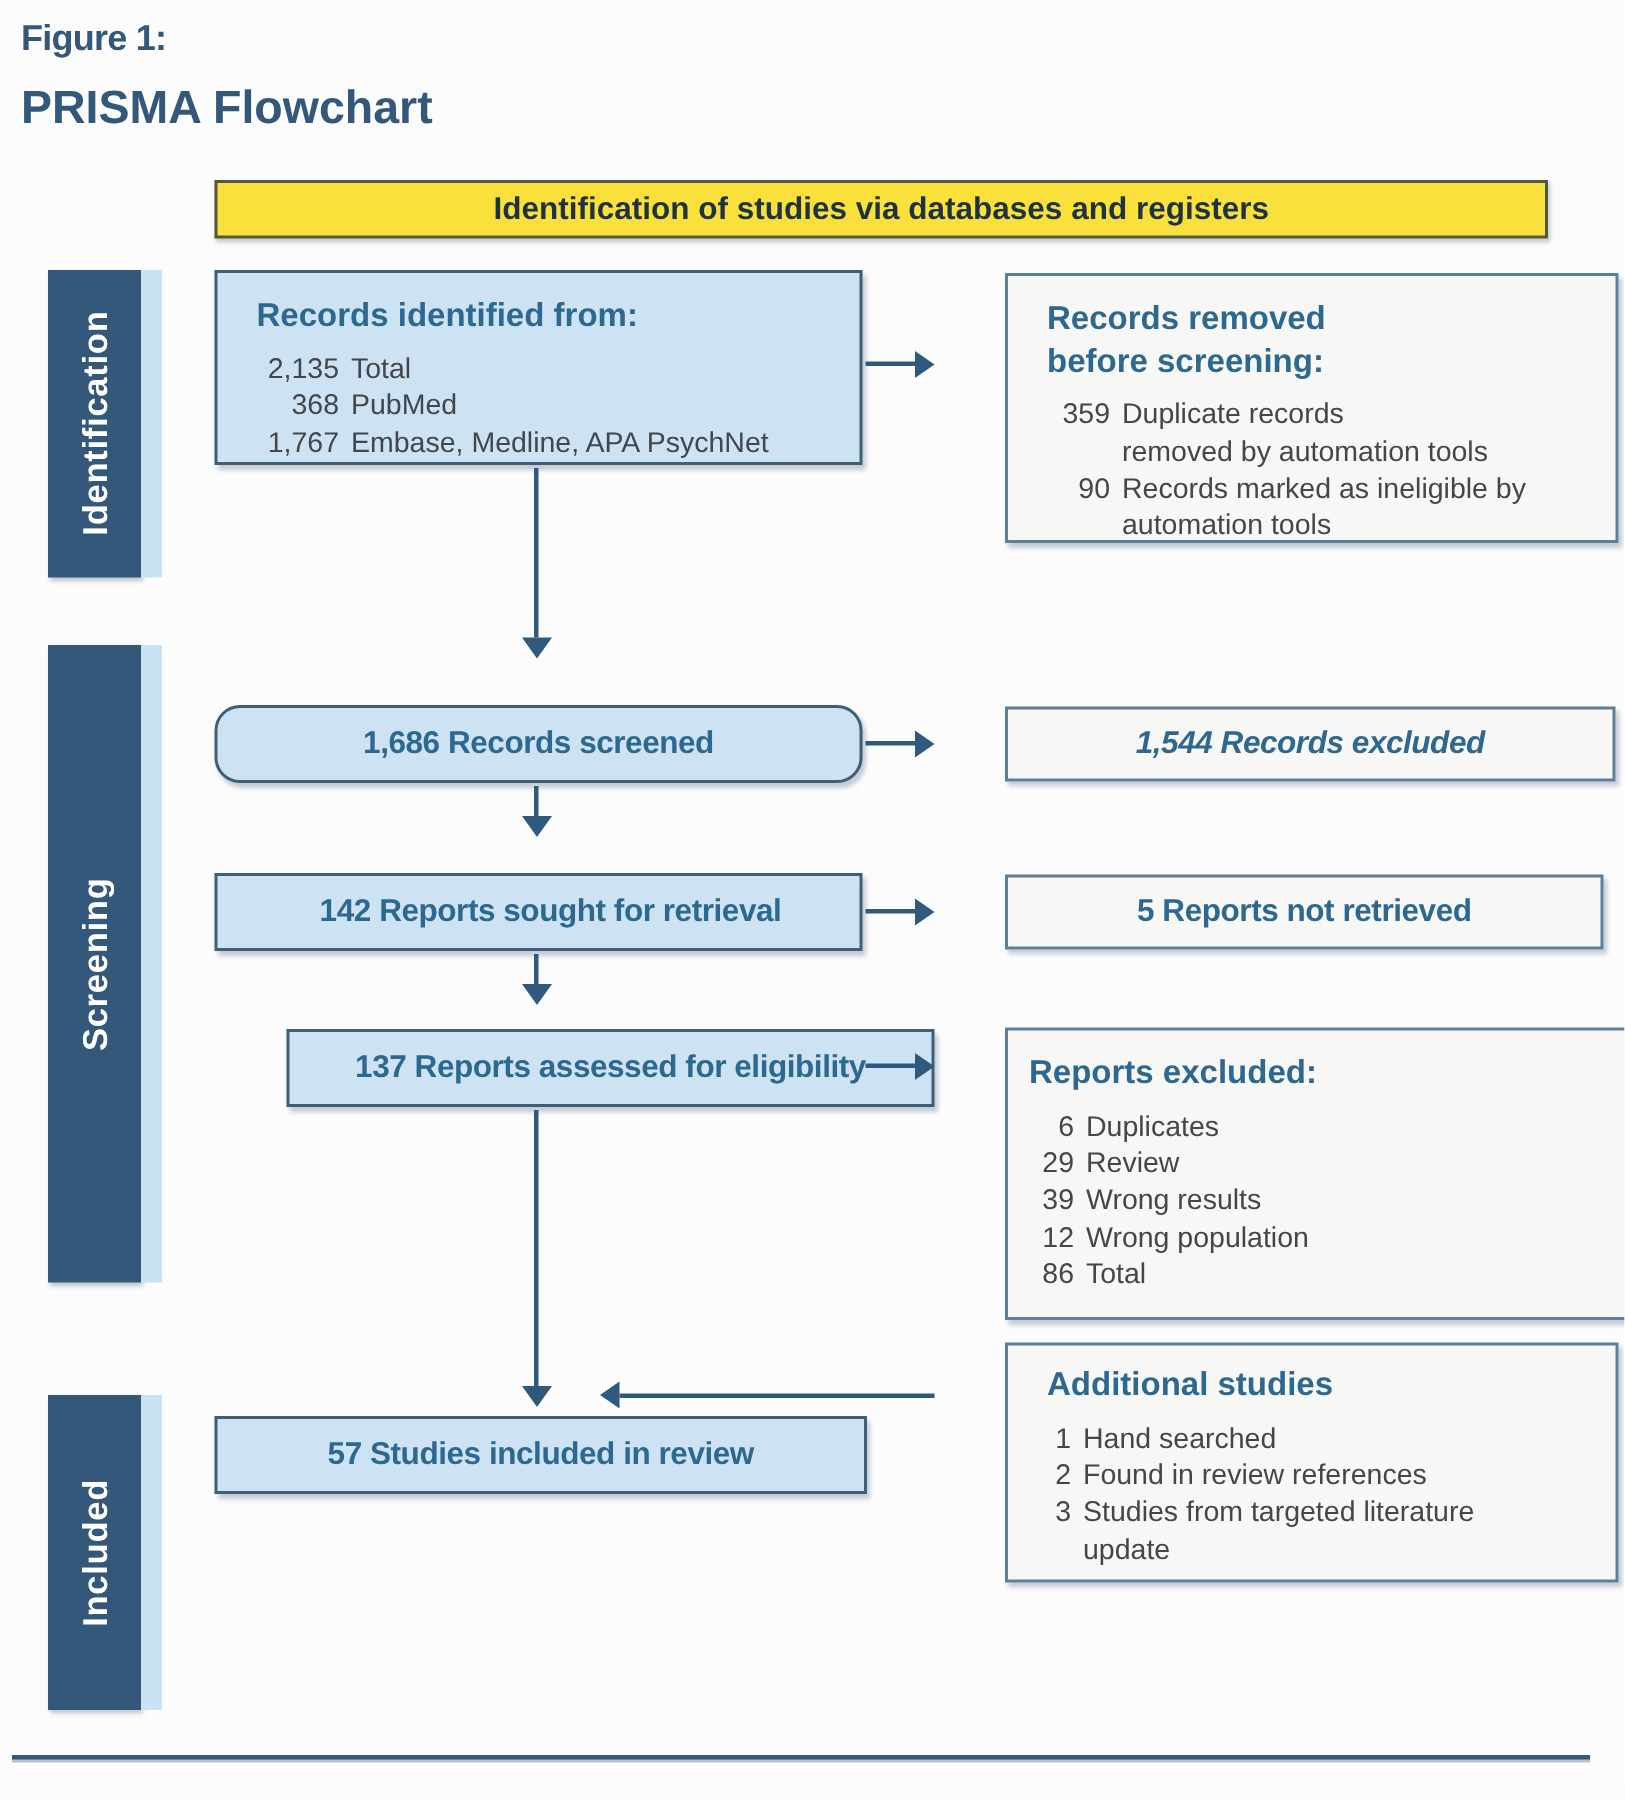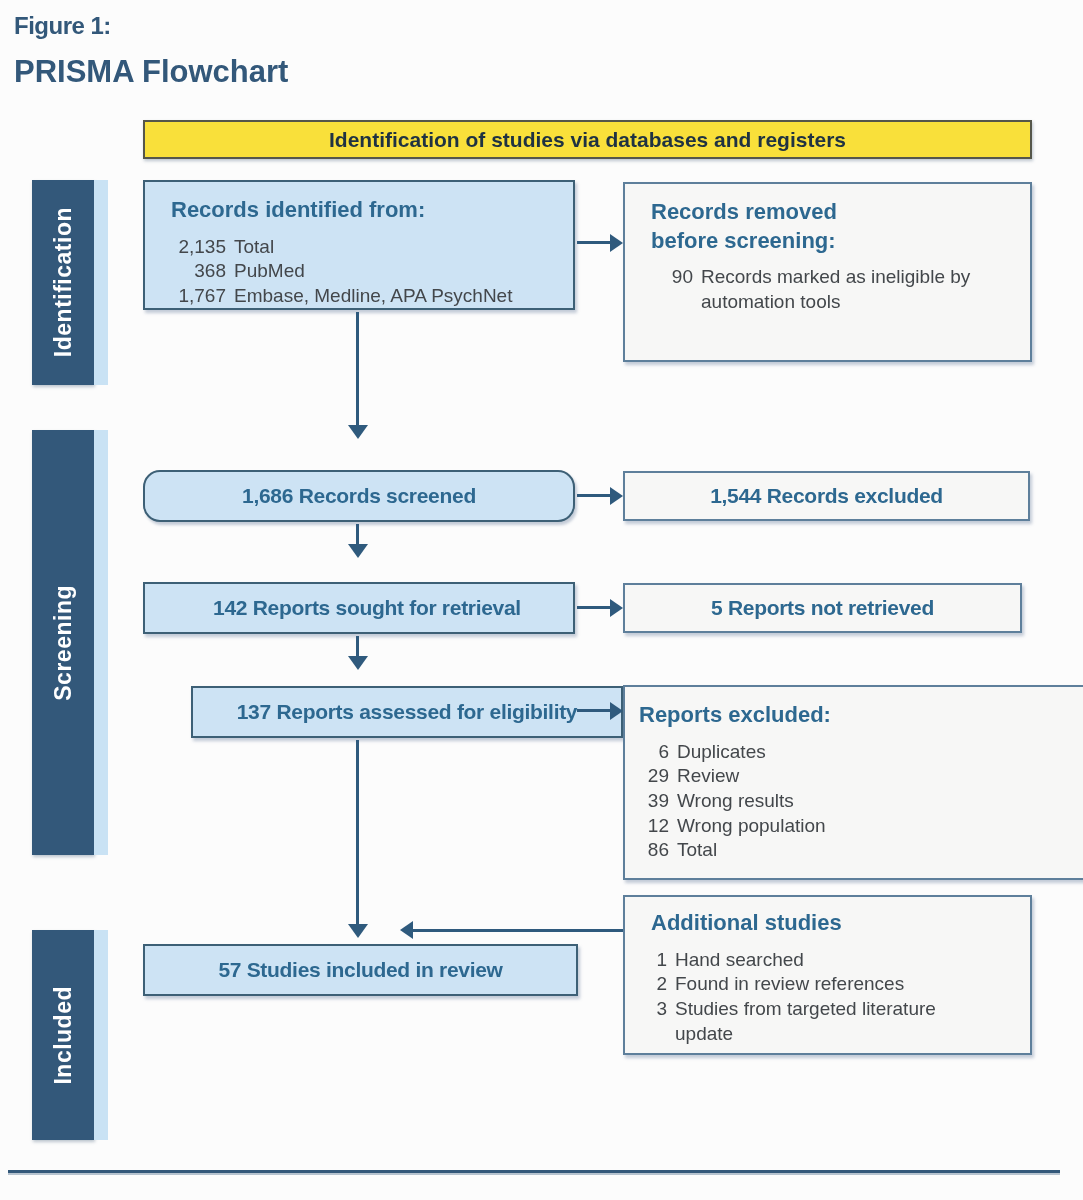"Records removed" .box.gray { margin-left: none -> 47px }
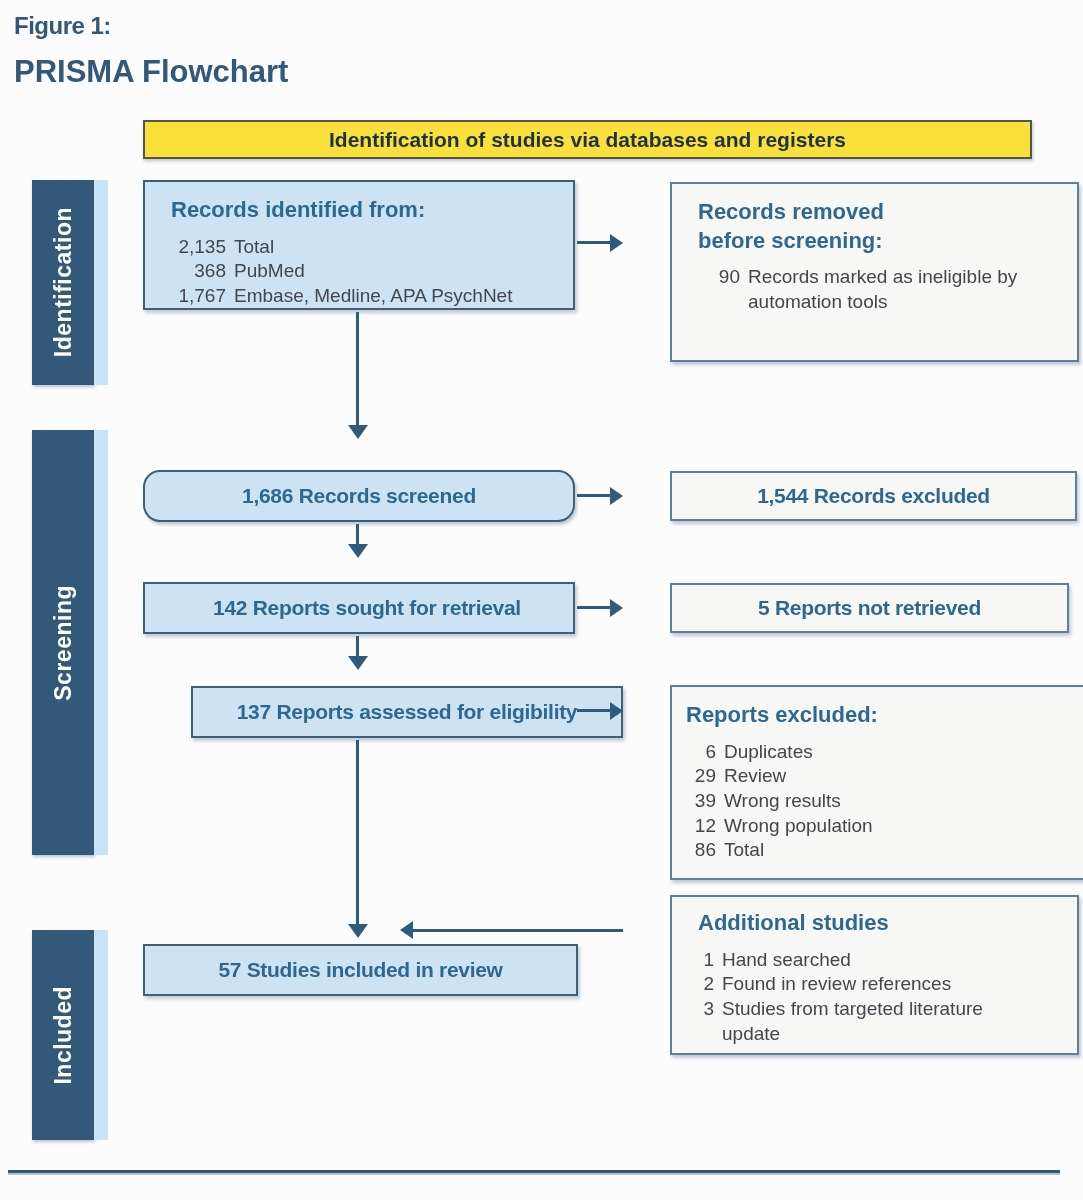"359" div.item { html: none -> <div> <span>359</span> <span>Duplicate records removed by automation tools</span> </div> }
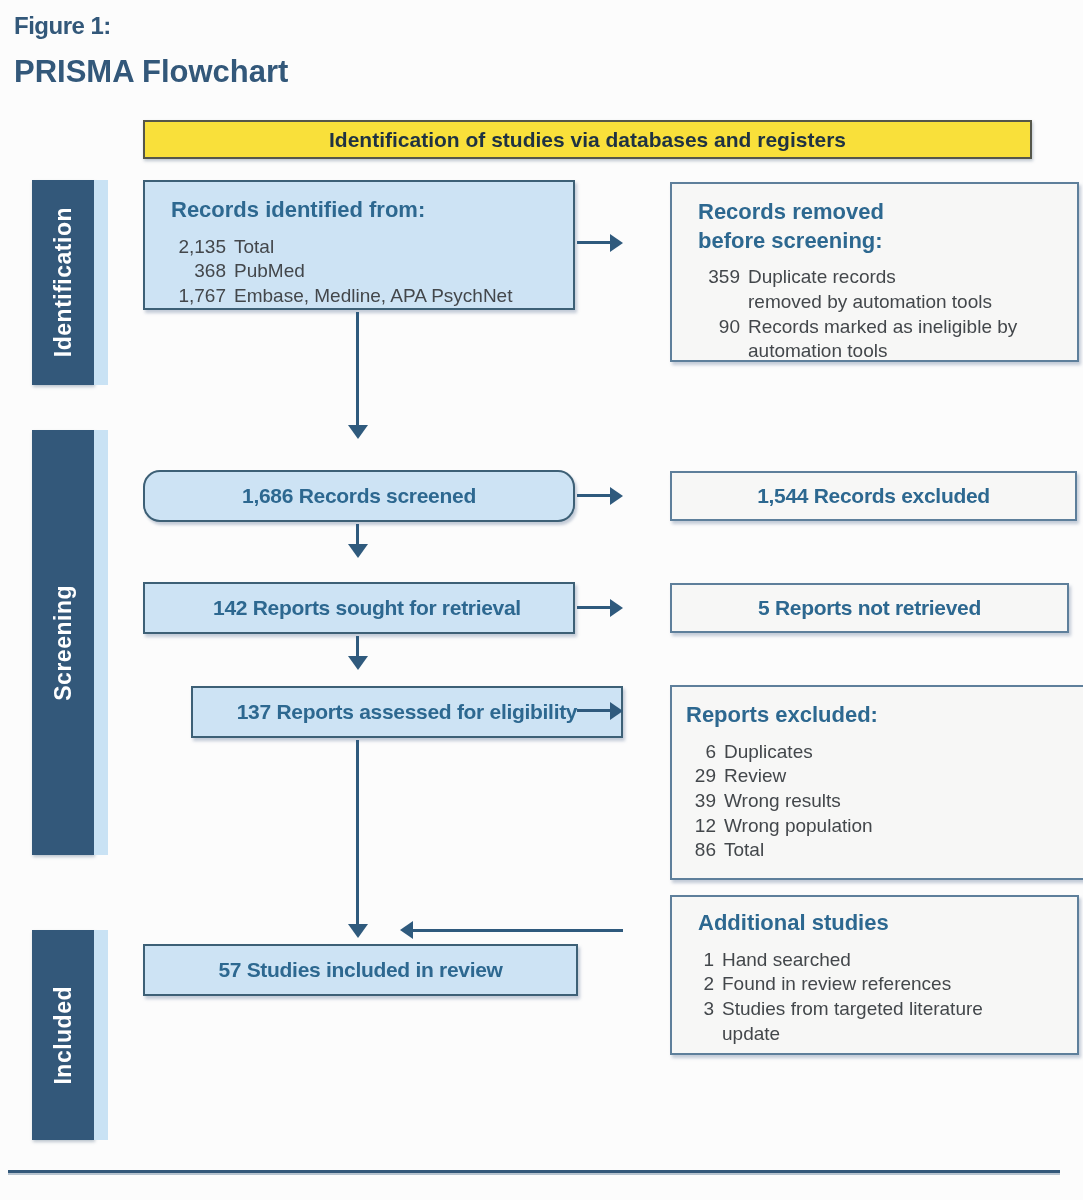"1,544 Records excluded" .box-excluded { font-style: none -> italic }
